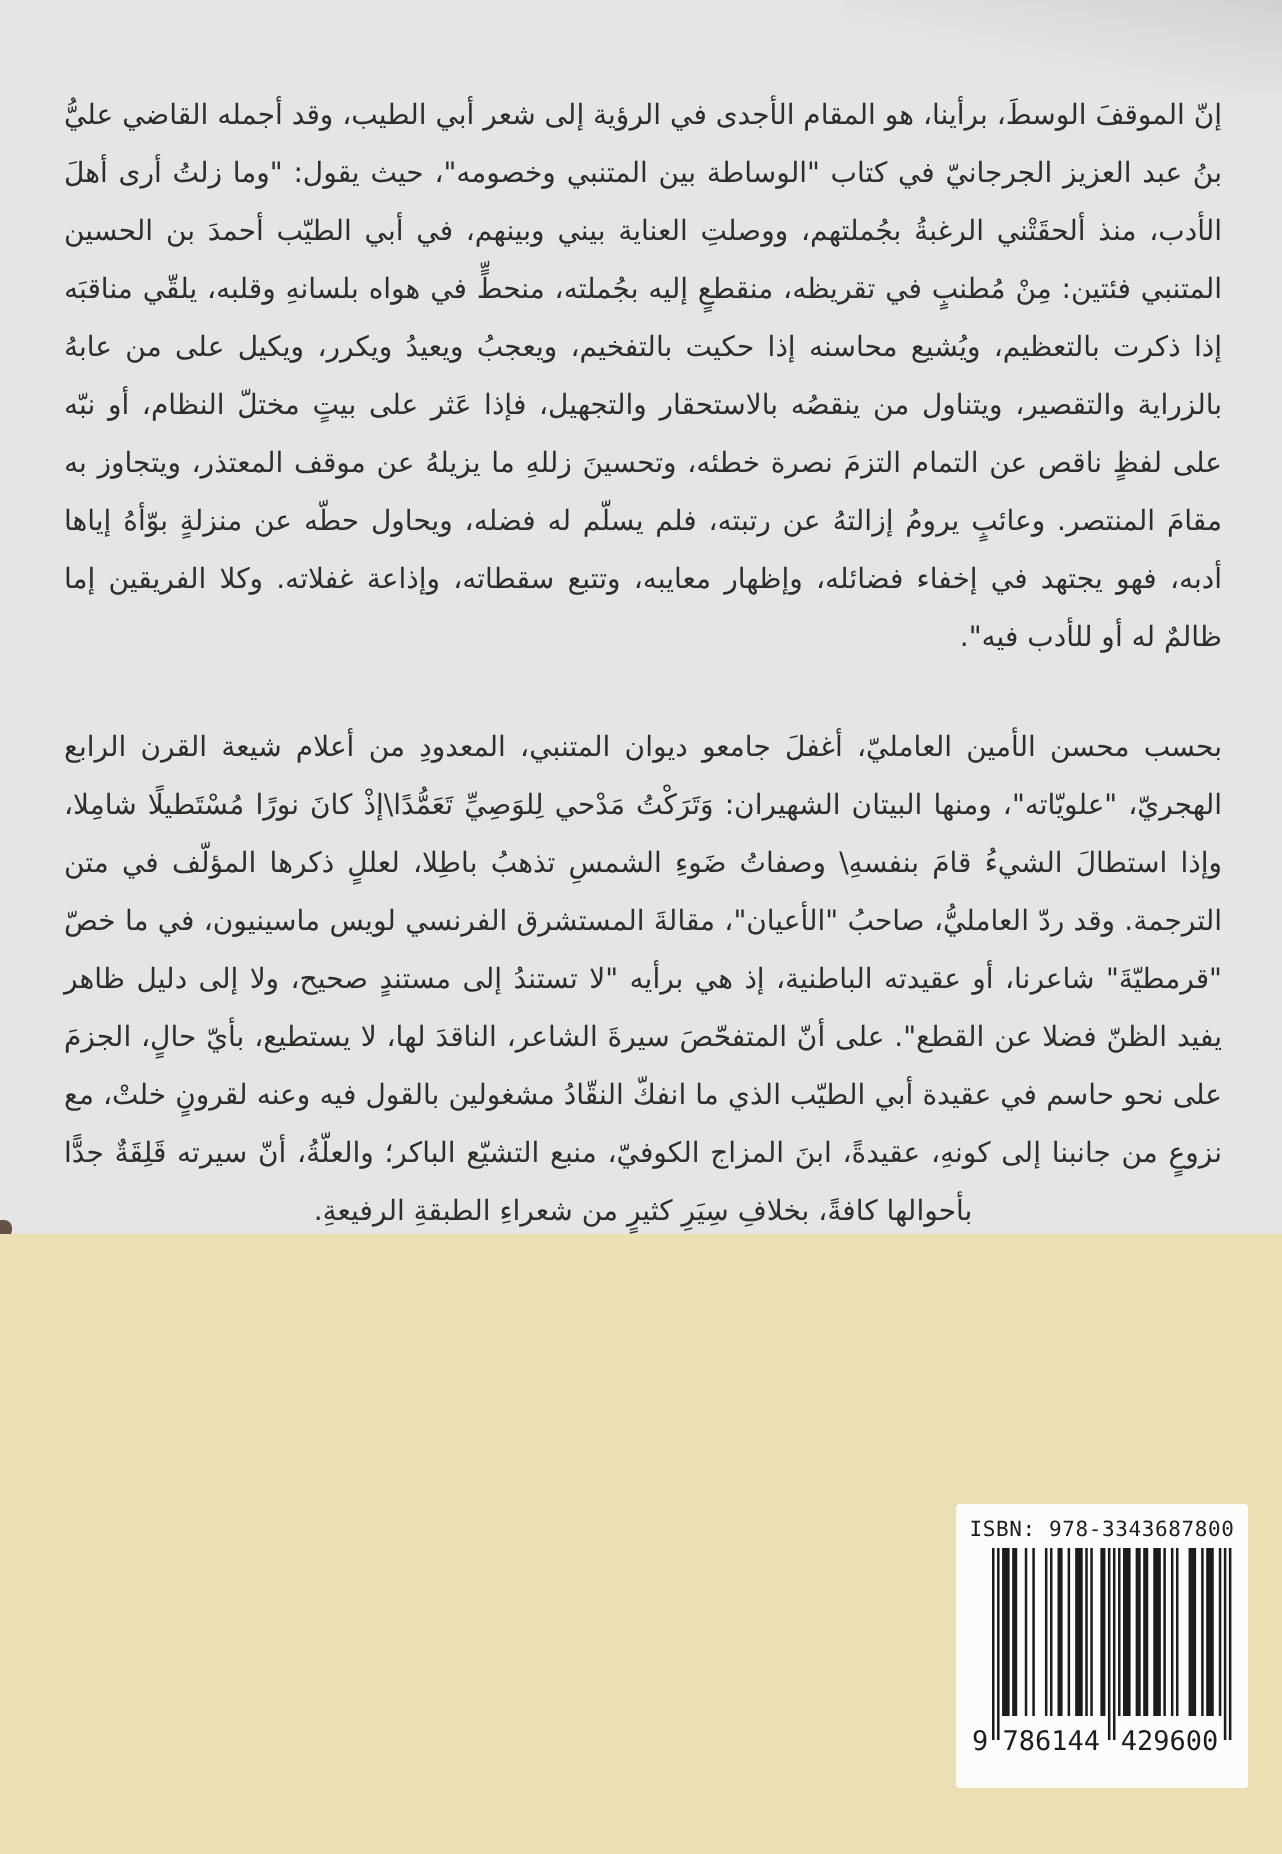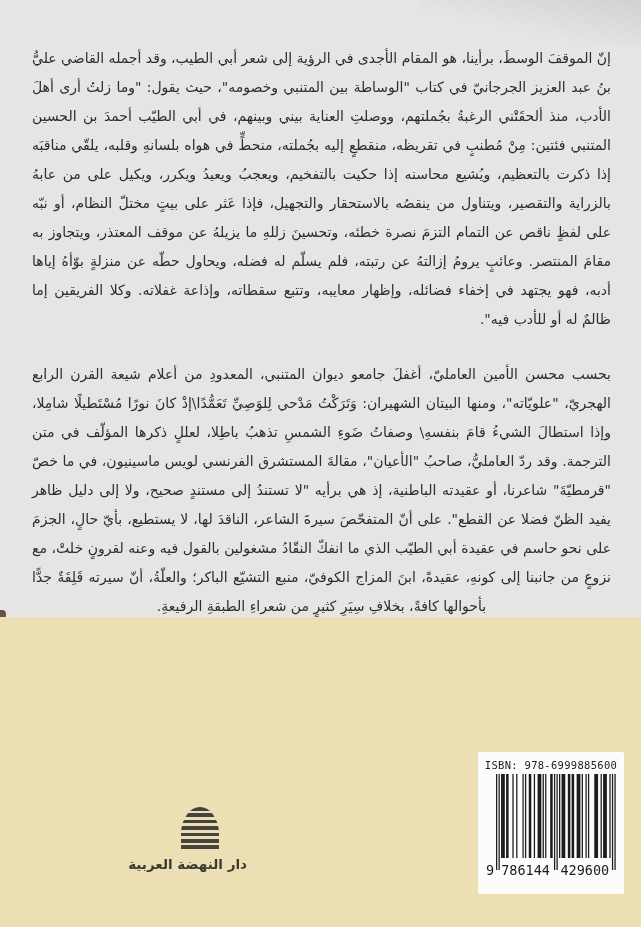"ISBN: 978-6999885600" div.isbn-label { text: 978-6999885600 -> 978-3343687800 }
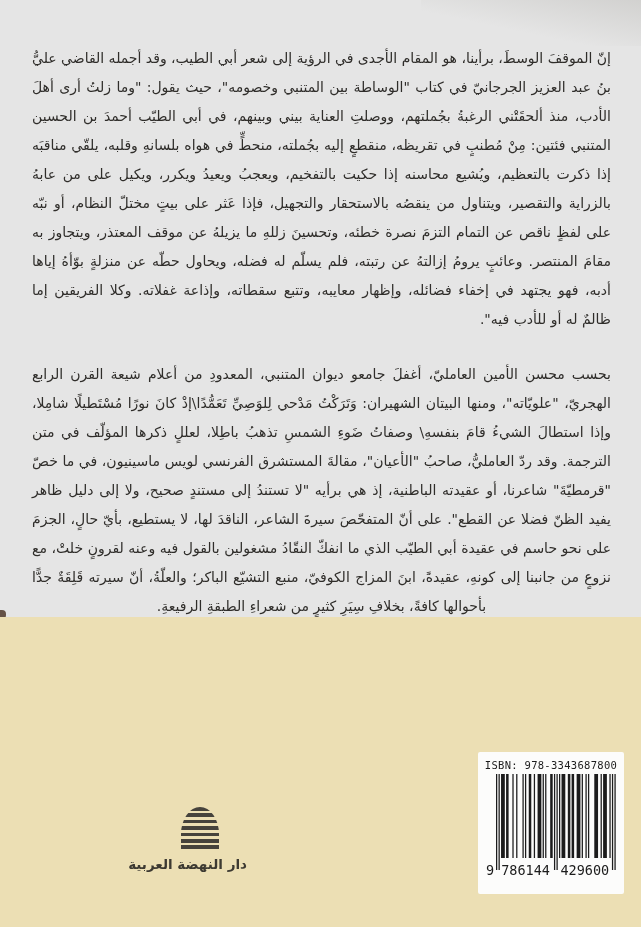"دار النهضة العربية" div.publisher { html: <div> <div></div> <div>دار النهضة العربية</div> </div> -> none }
